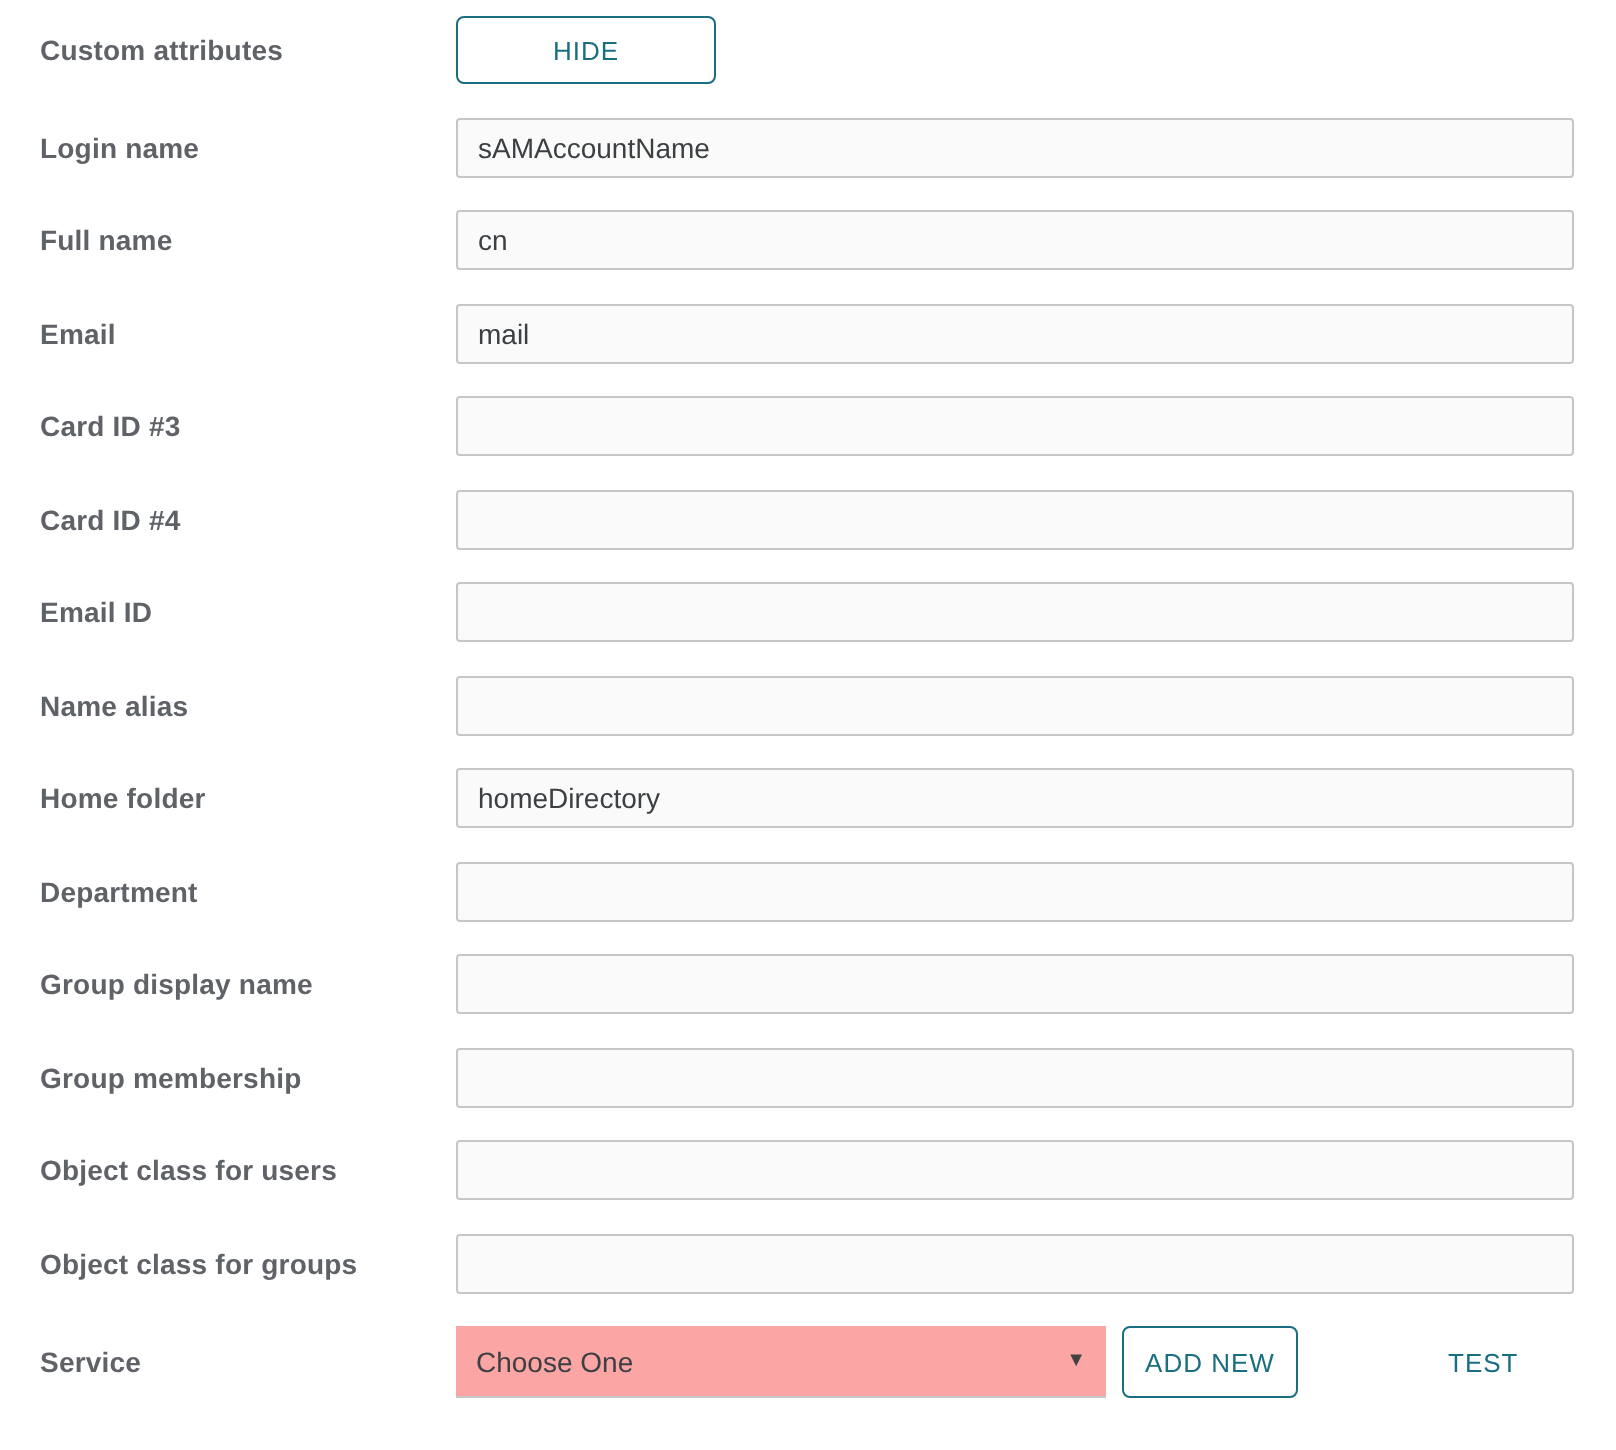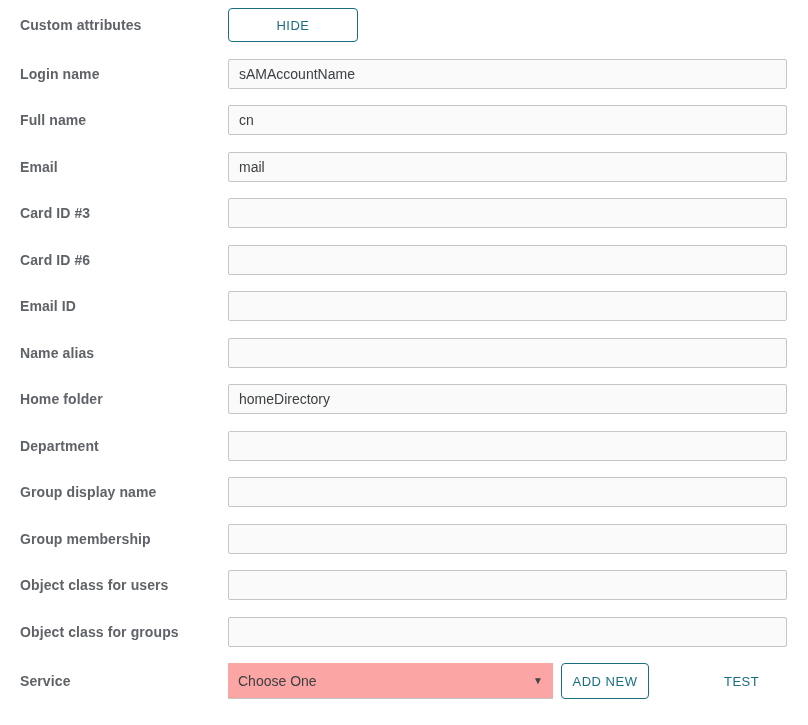"Card ID #6" div.lbl { text: 6 -> 4 }
